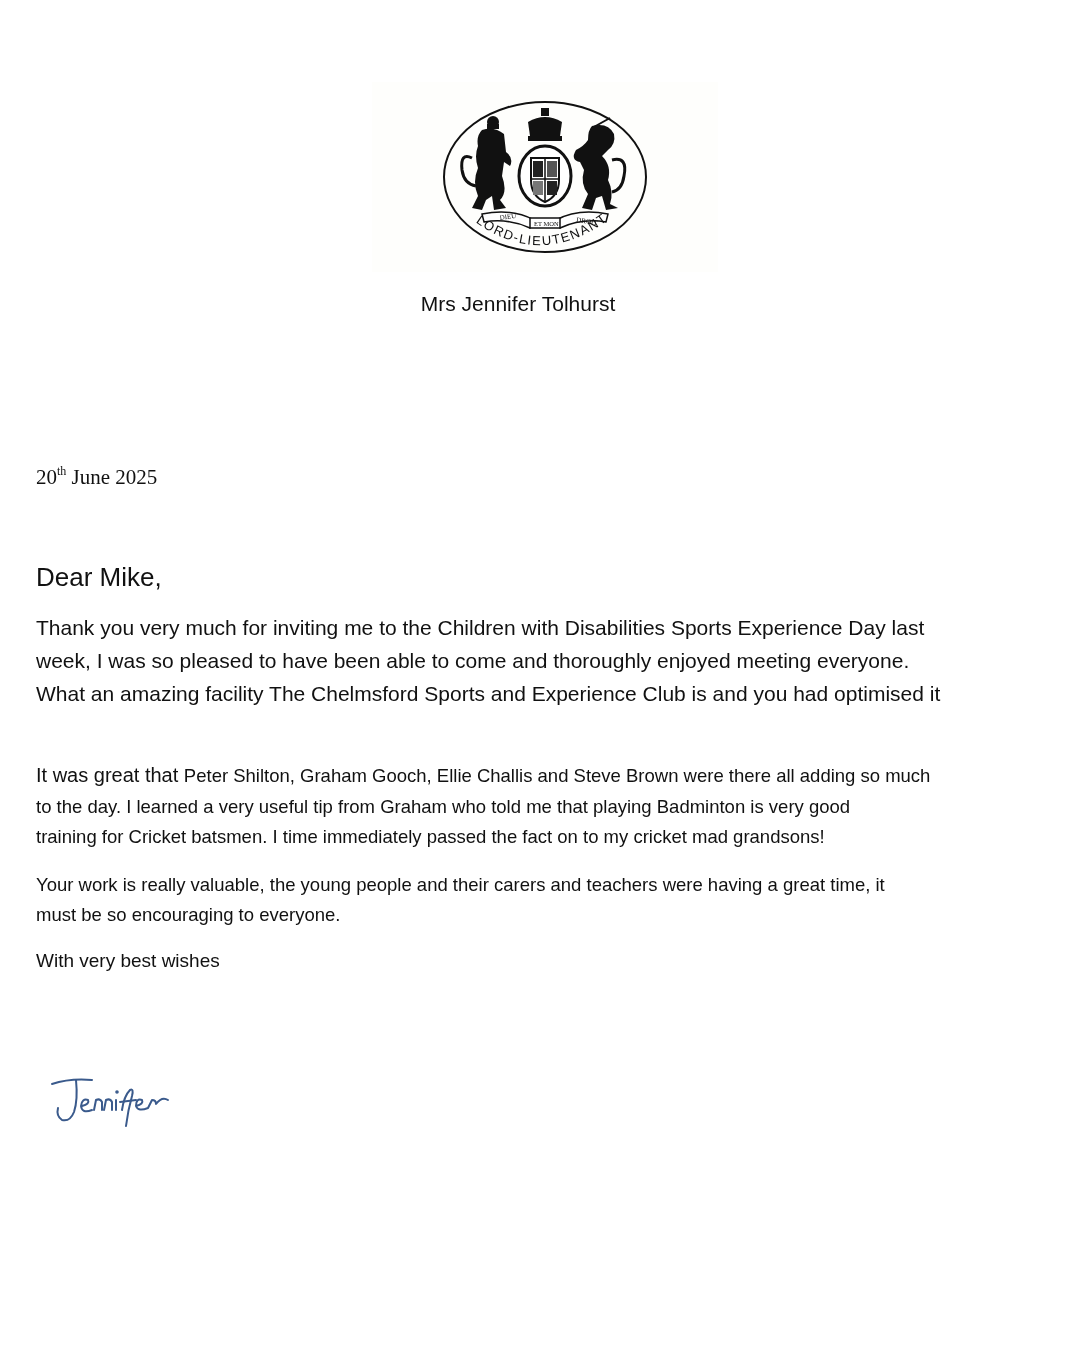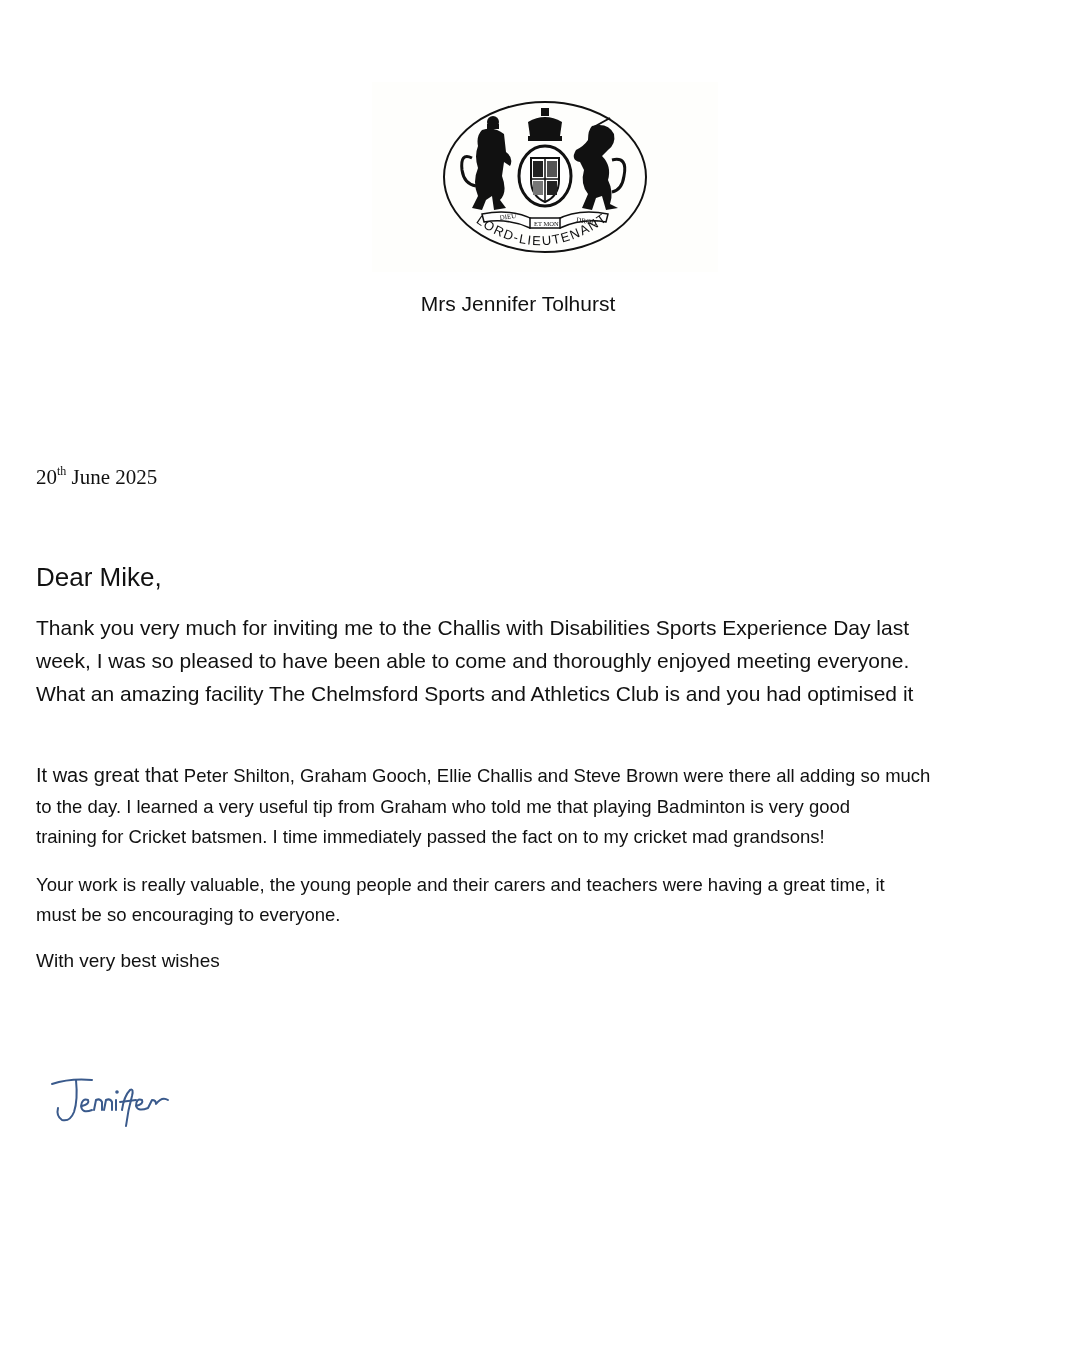"Thank you very much for" span.ln { text: Challis -> Children }
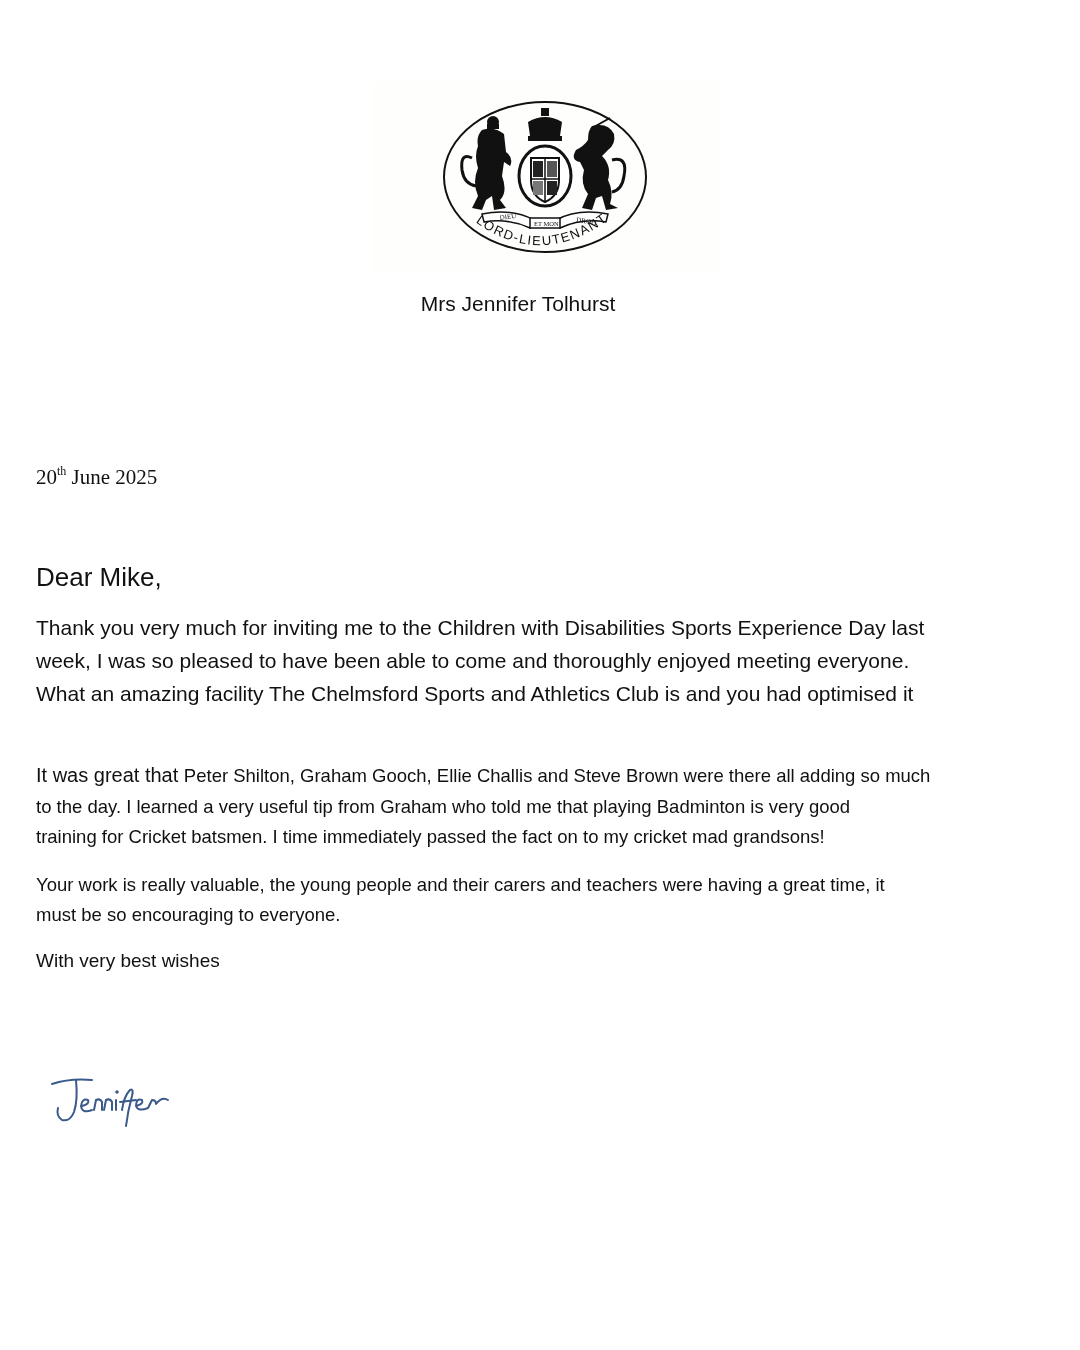"What an amazing facility The" span.ln { text: Athletics -> Experience }
